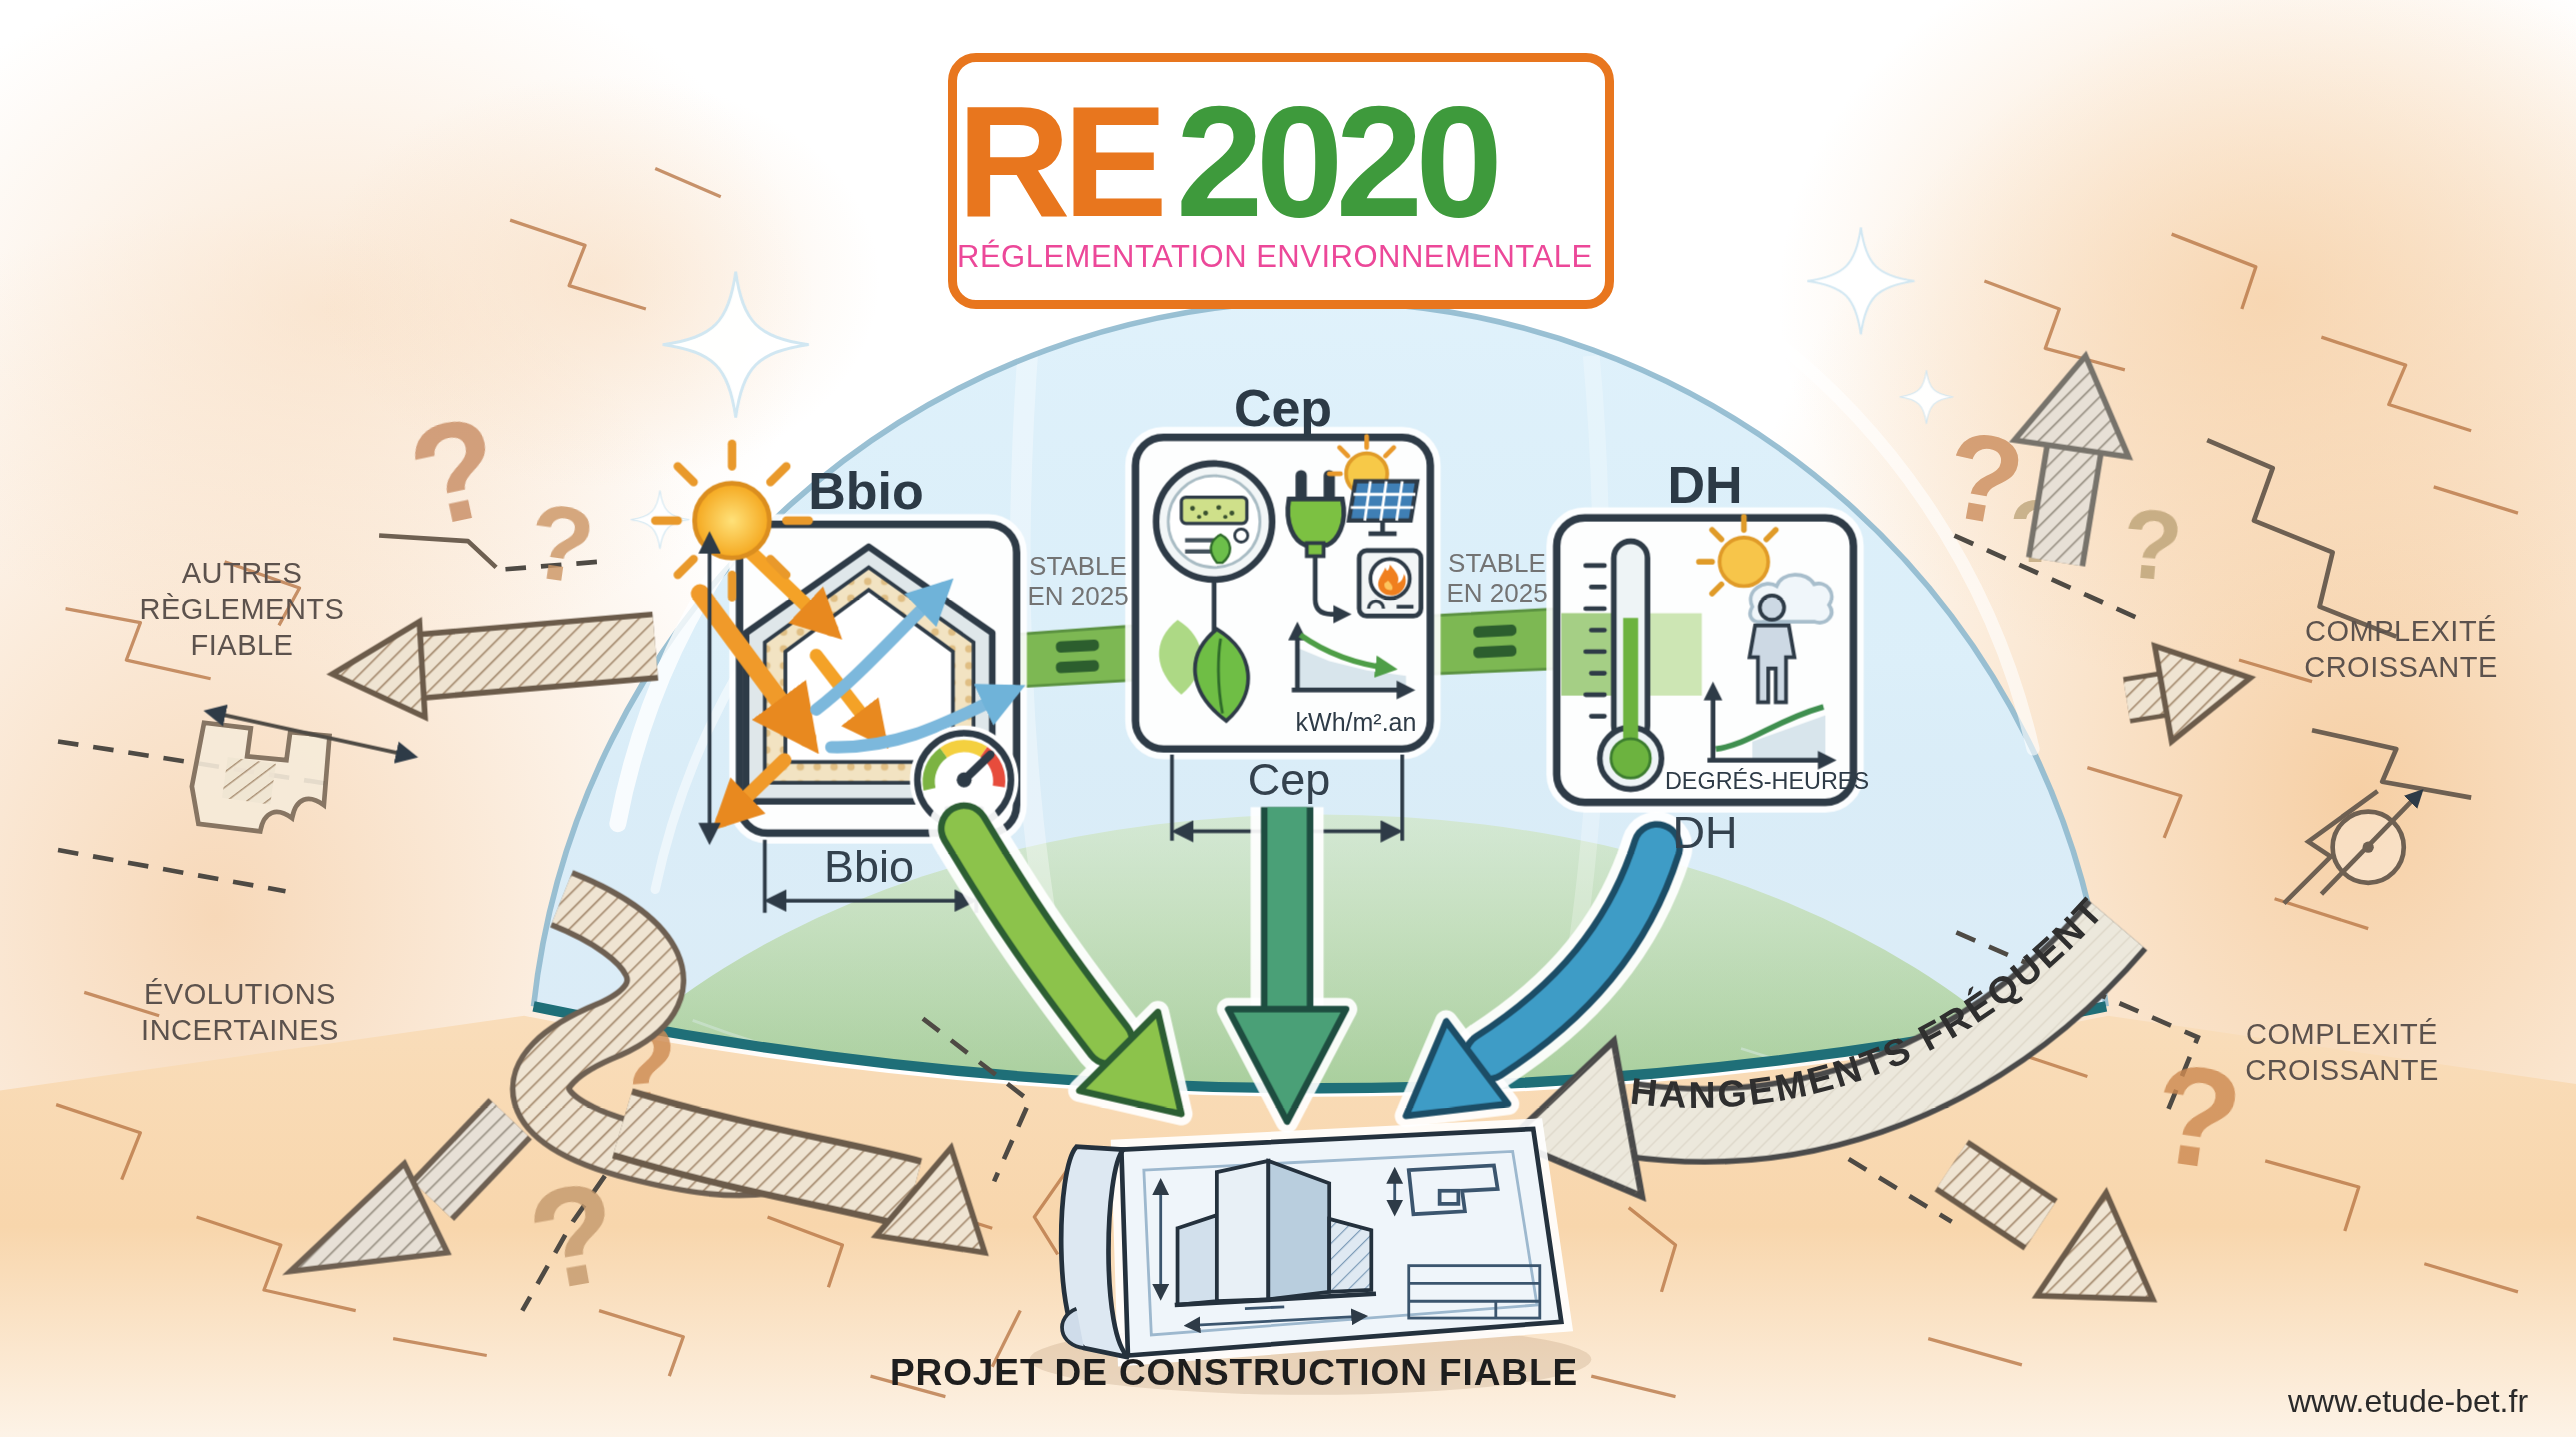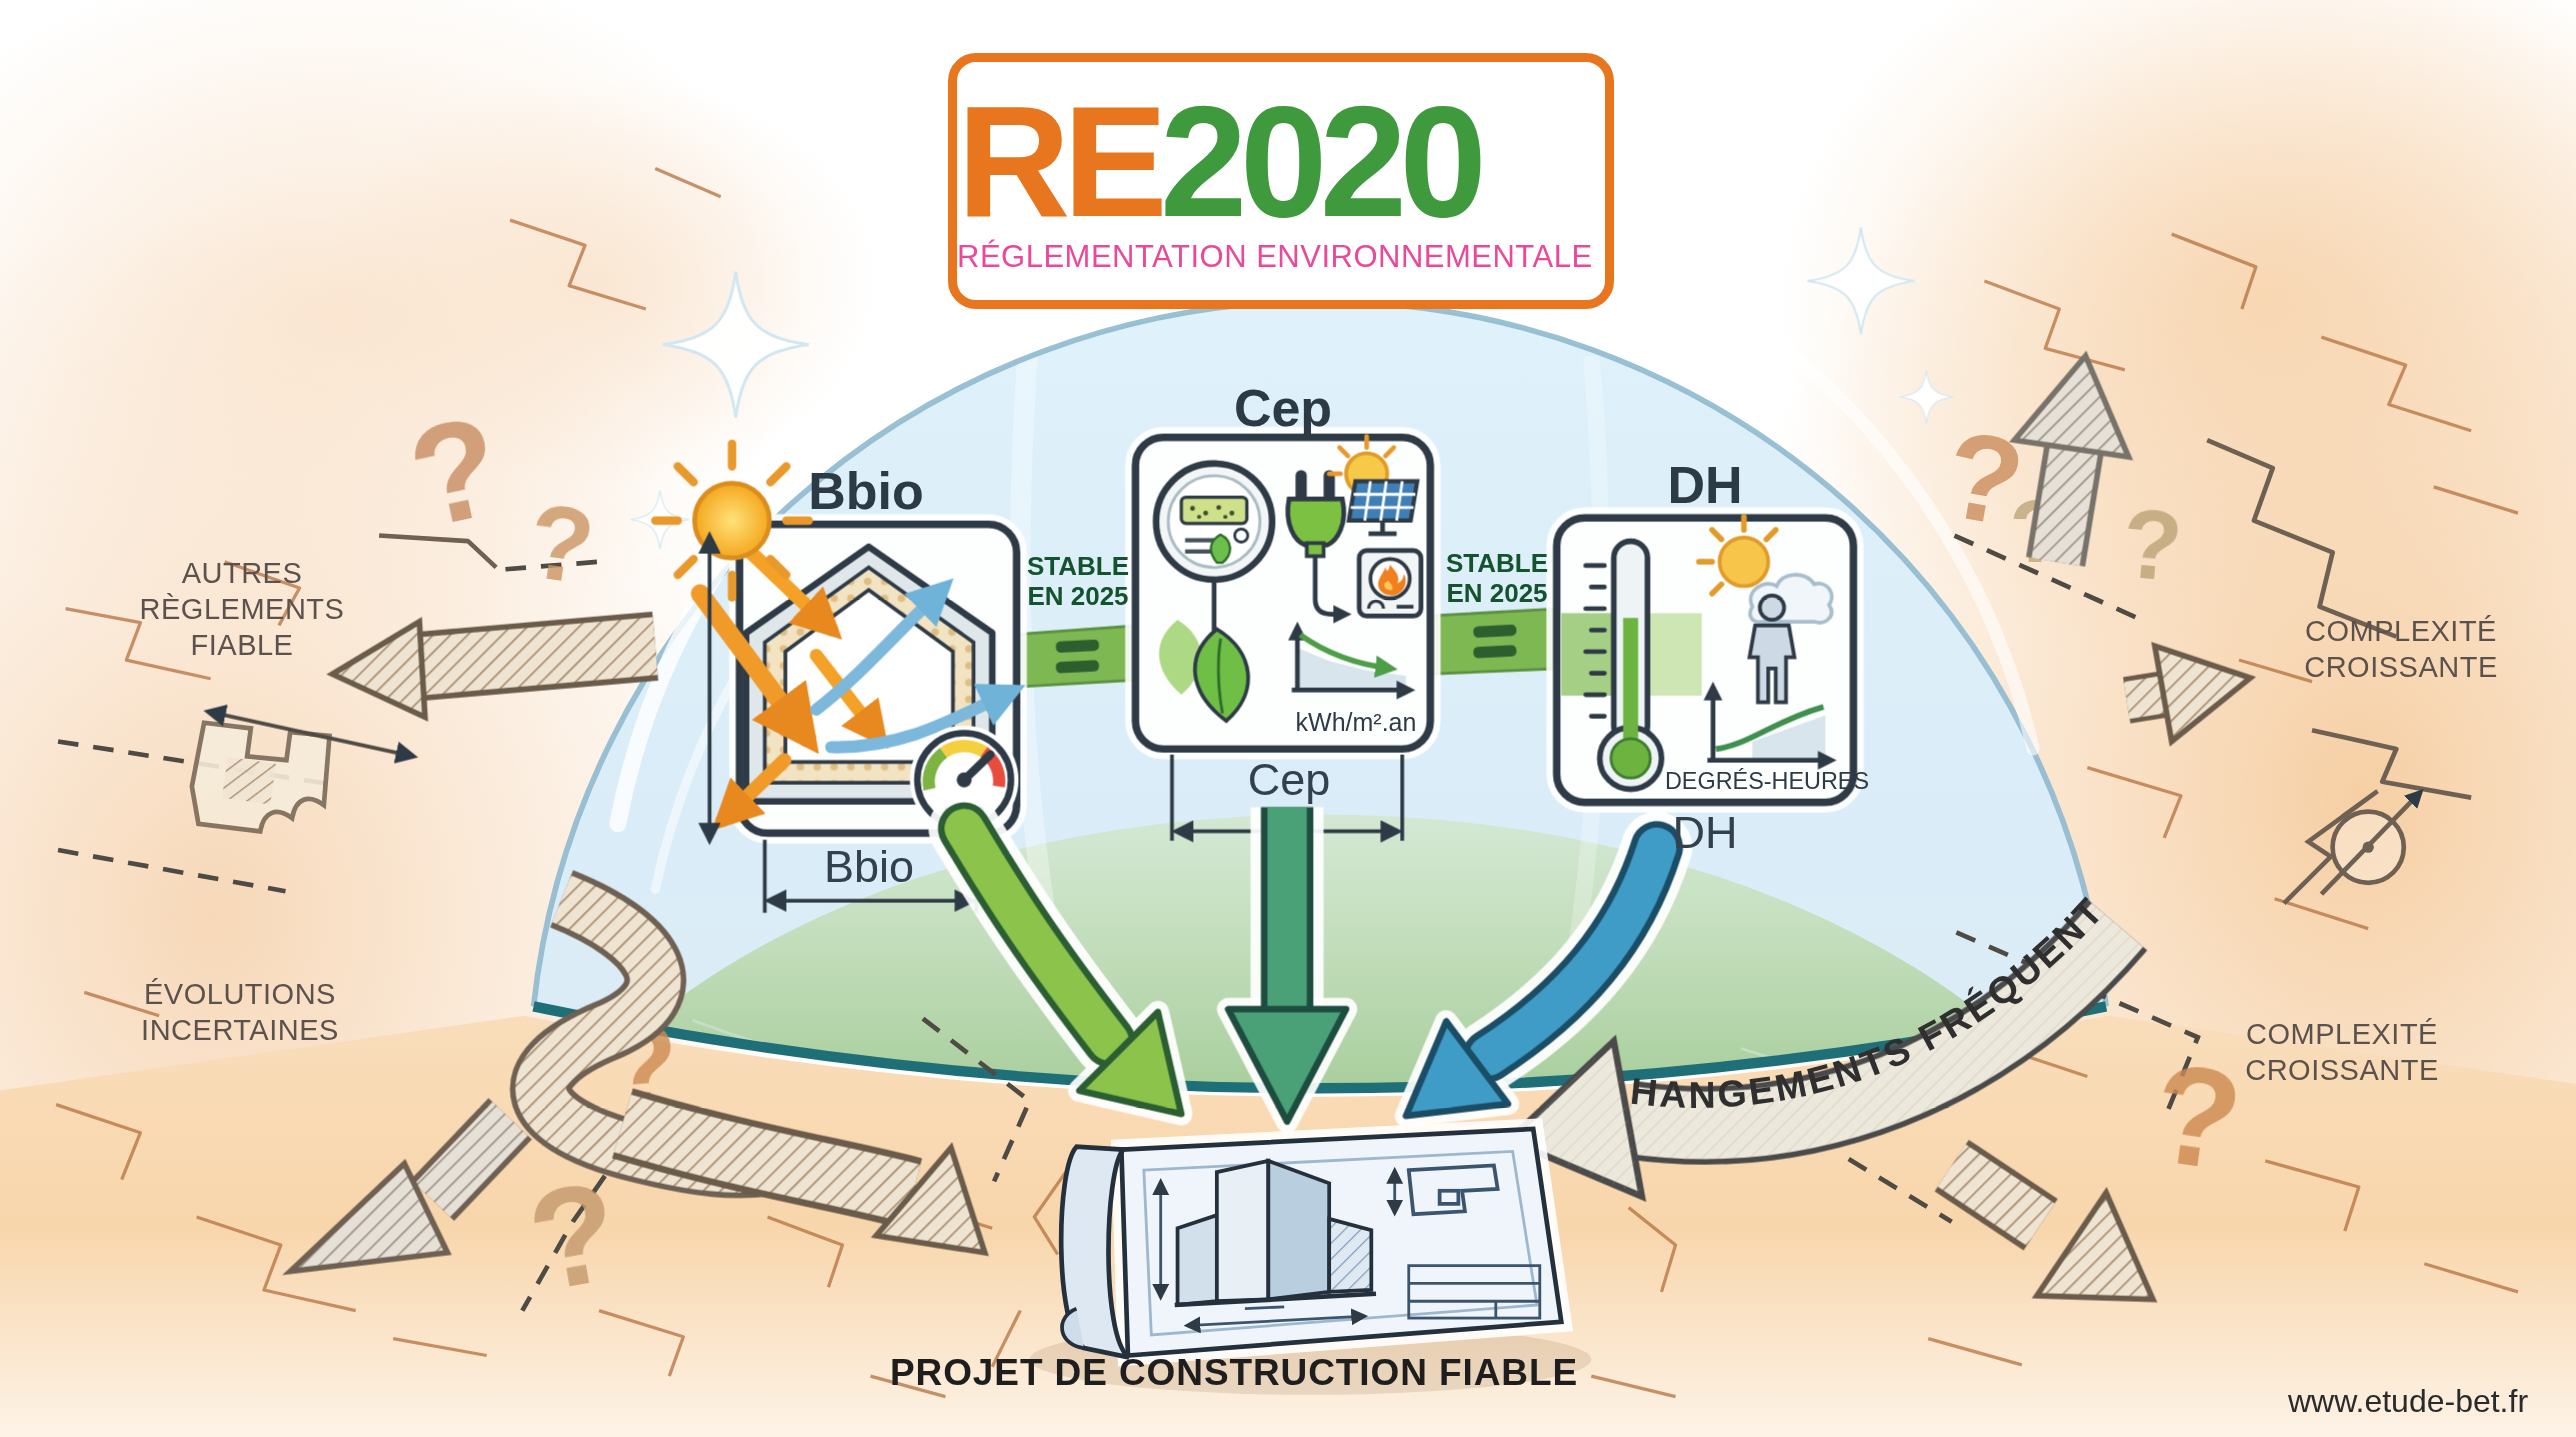"2020" .brand-year { margin-left: none -> 16px }
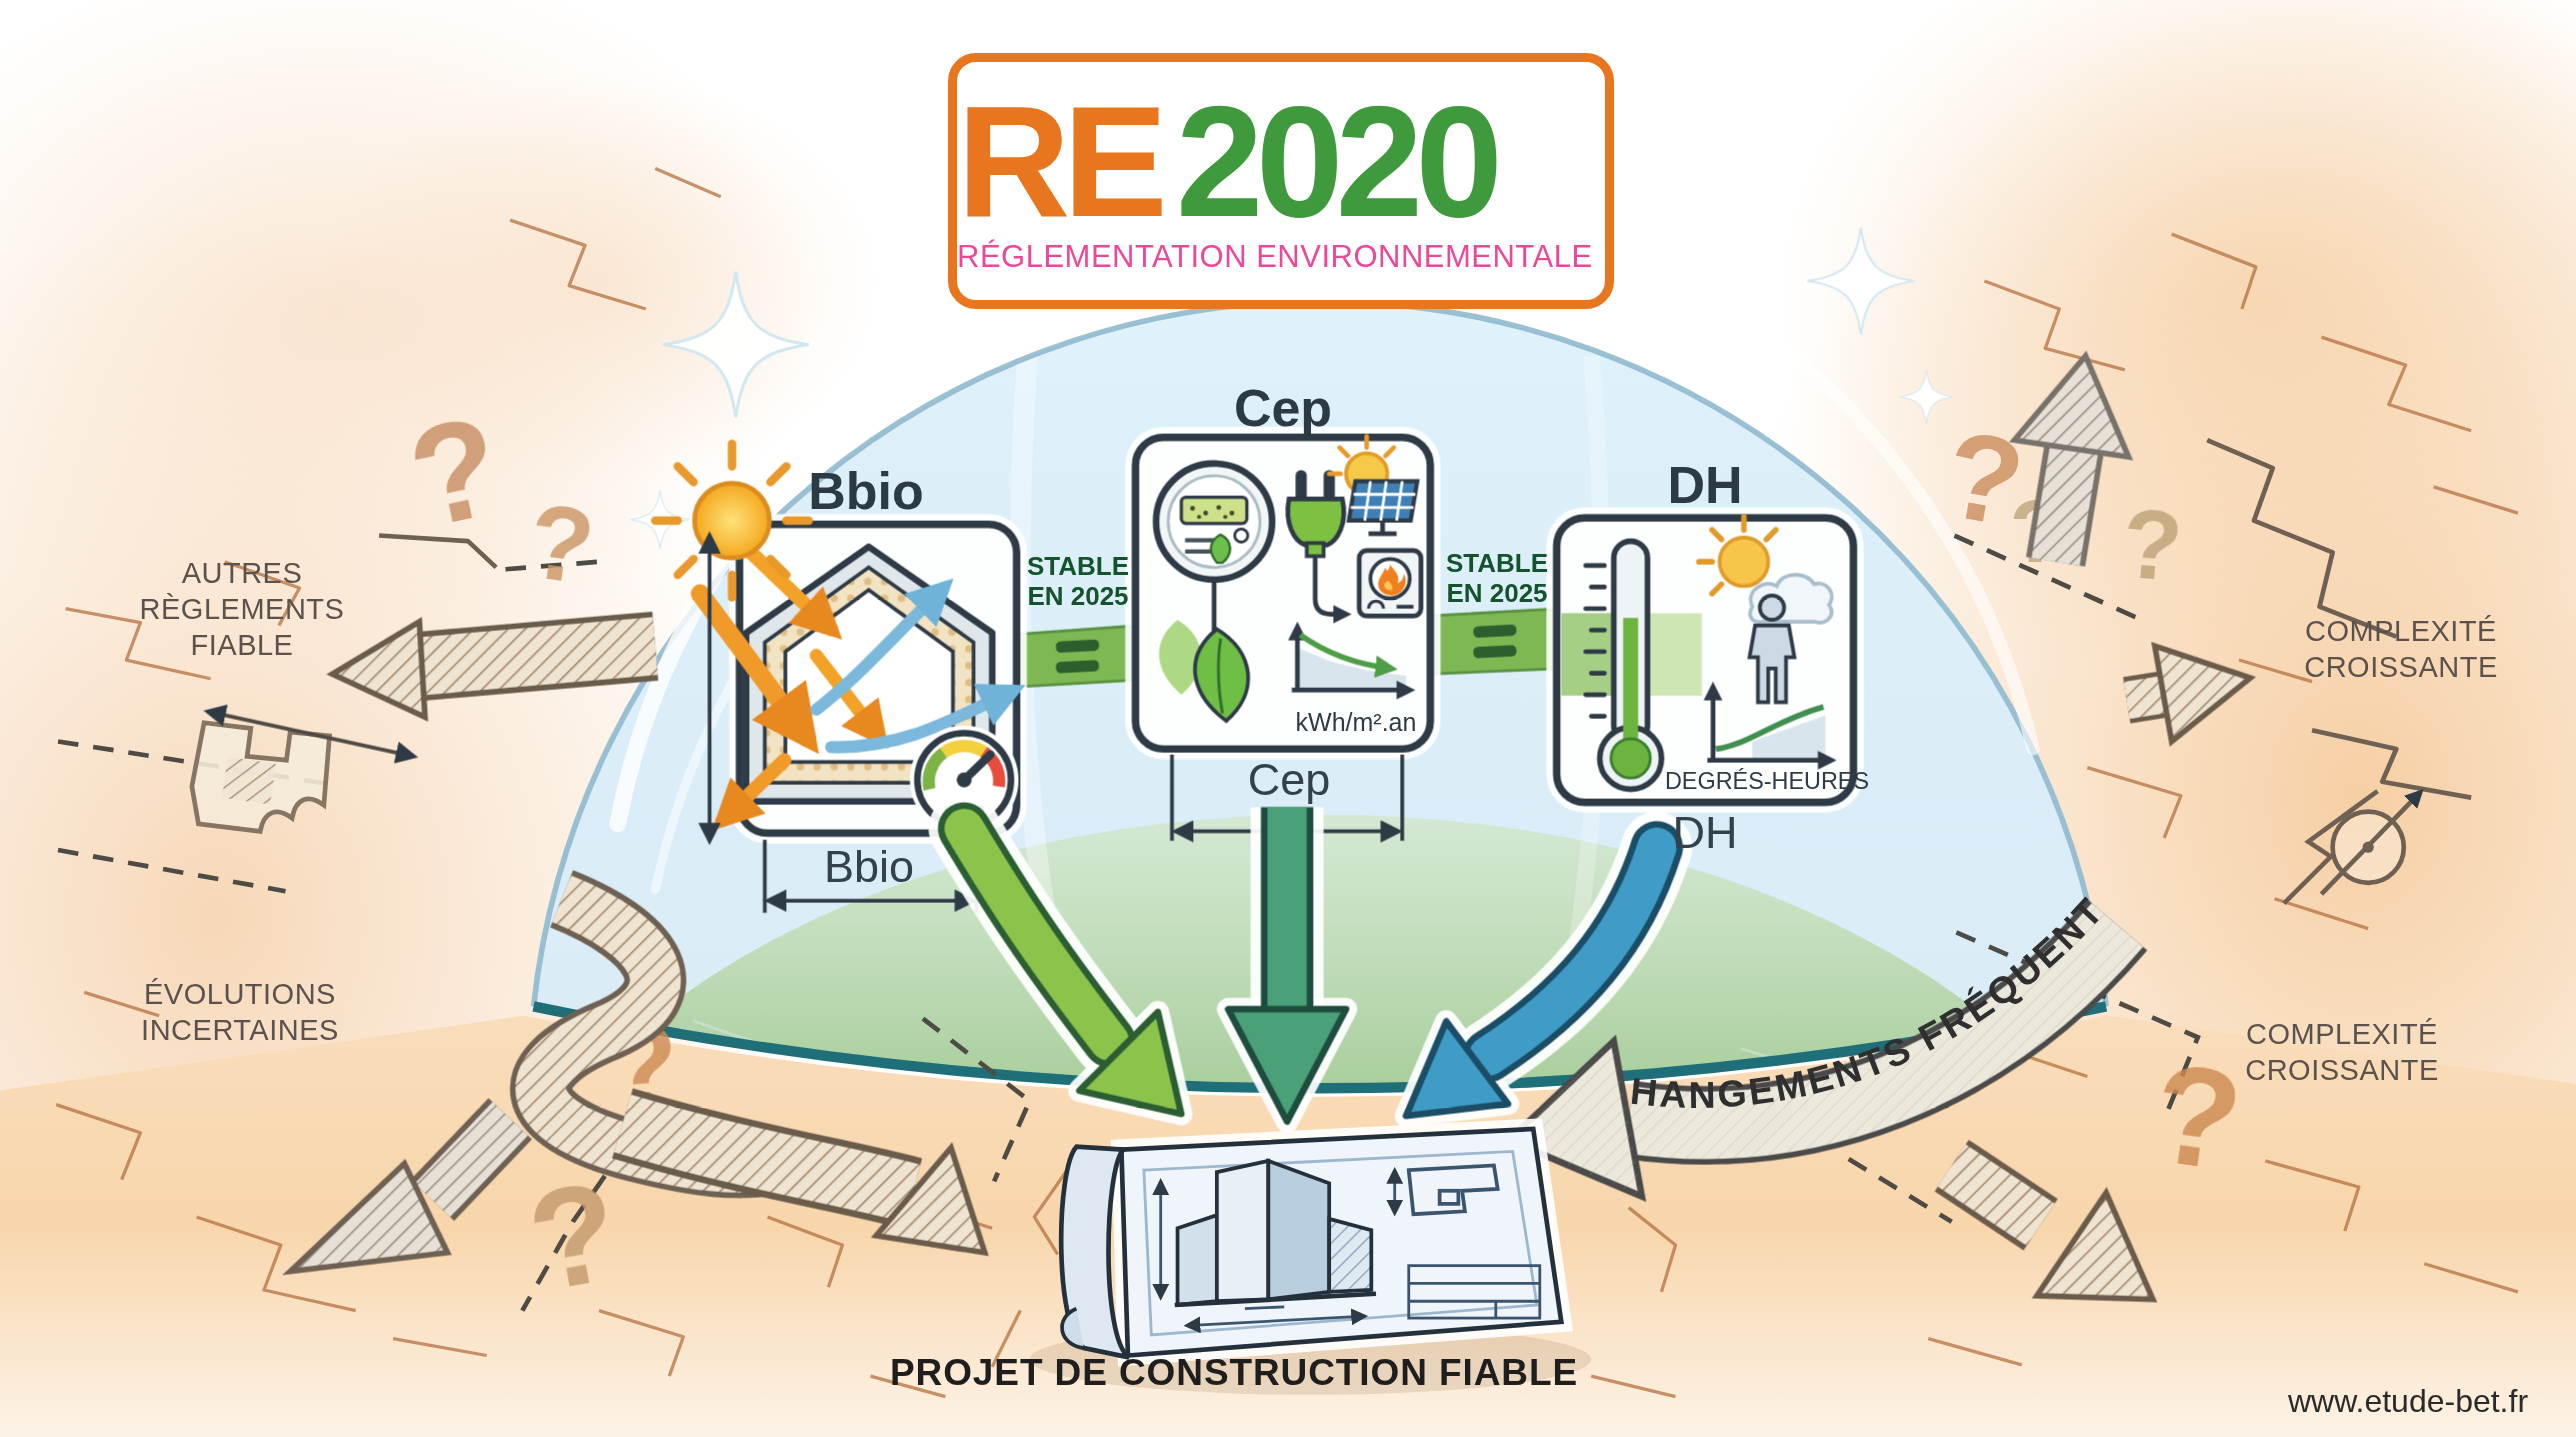"STABLE" .stable-badge { color: #14532d -> #737373; font-weight: bold -> normal }
